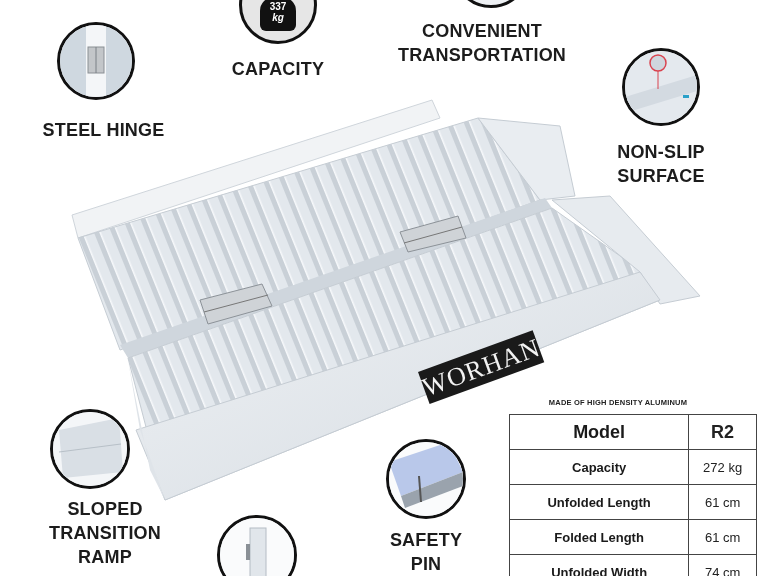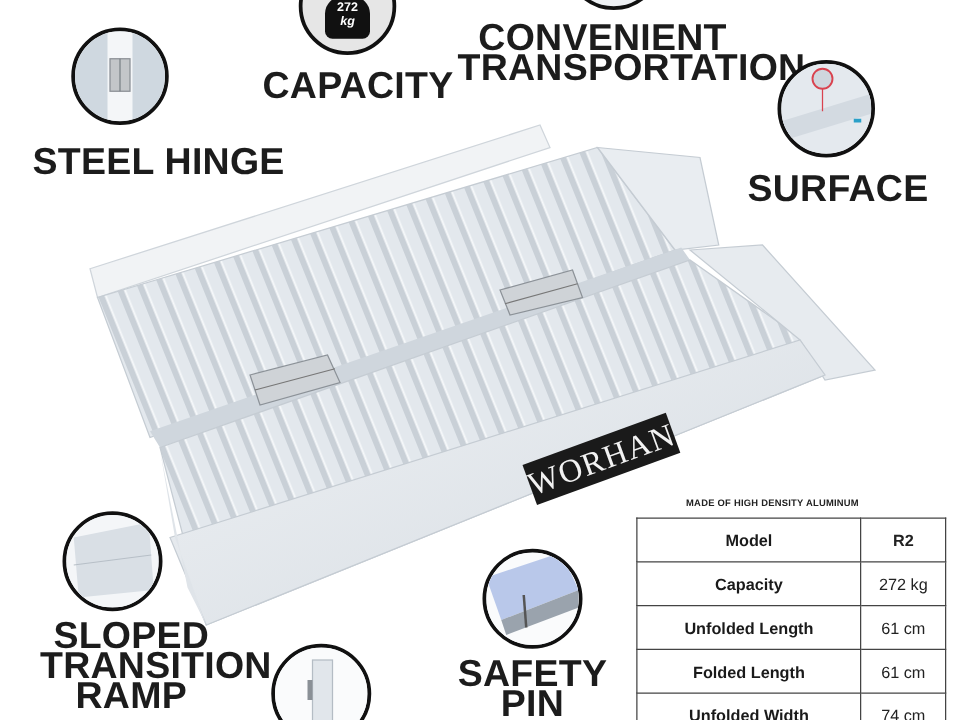"272" span { text: 272 -> 337 }
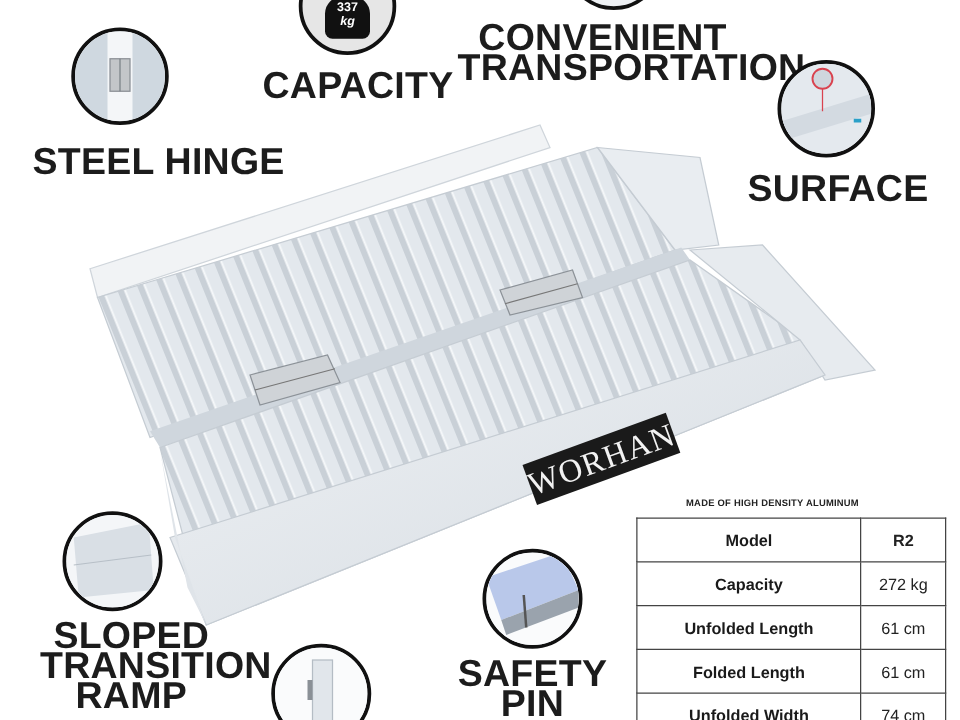"CONVENIENT" .feature-label { font-size: 30px -> 18px }
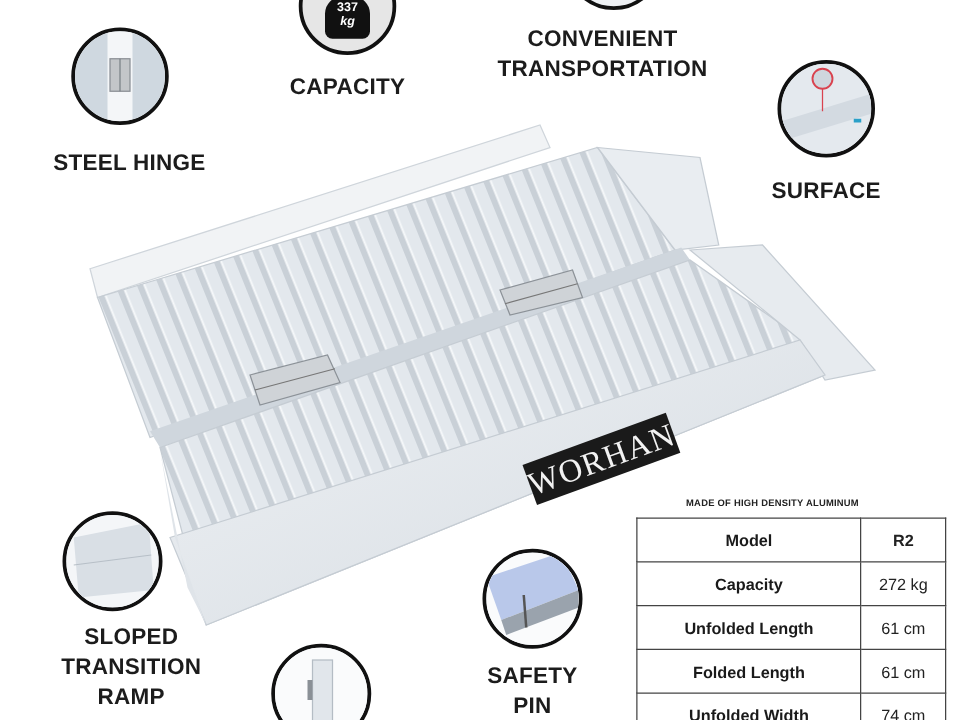"NON-SLIP" span { html: none -> <span>NON-SLIP</span> }
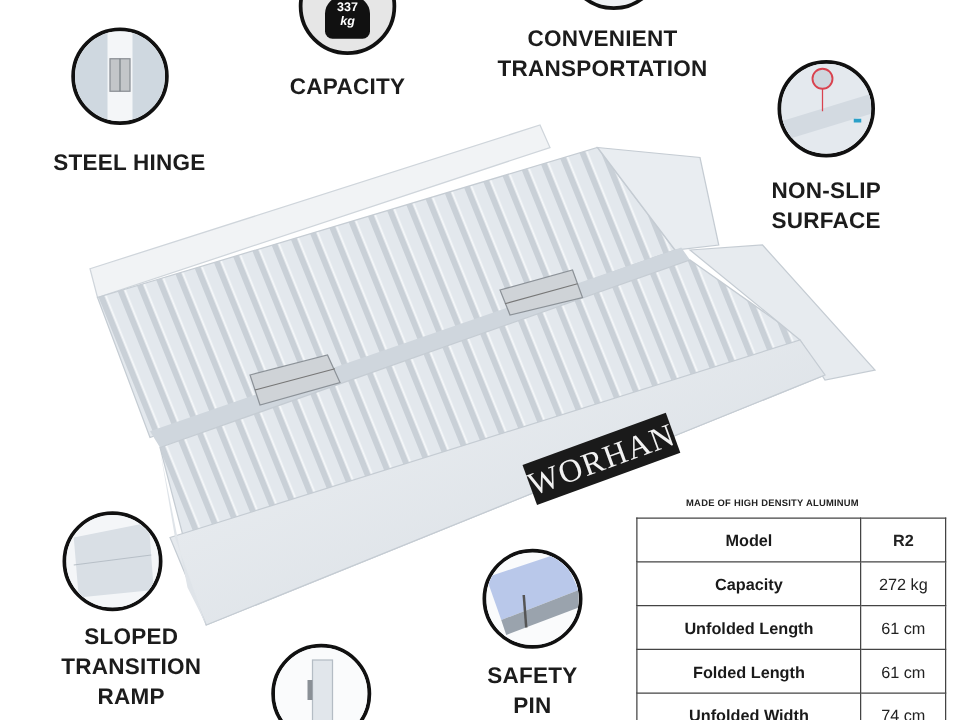"Model" .spec-table tr.head td.k, .spec-table tr.head td.v { font-size: 13px -> 18px }
